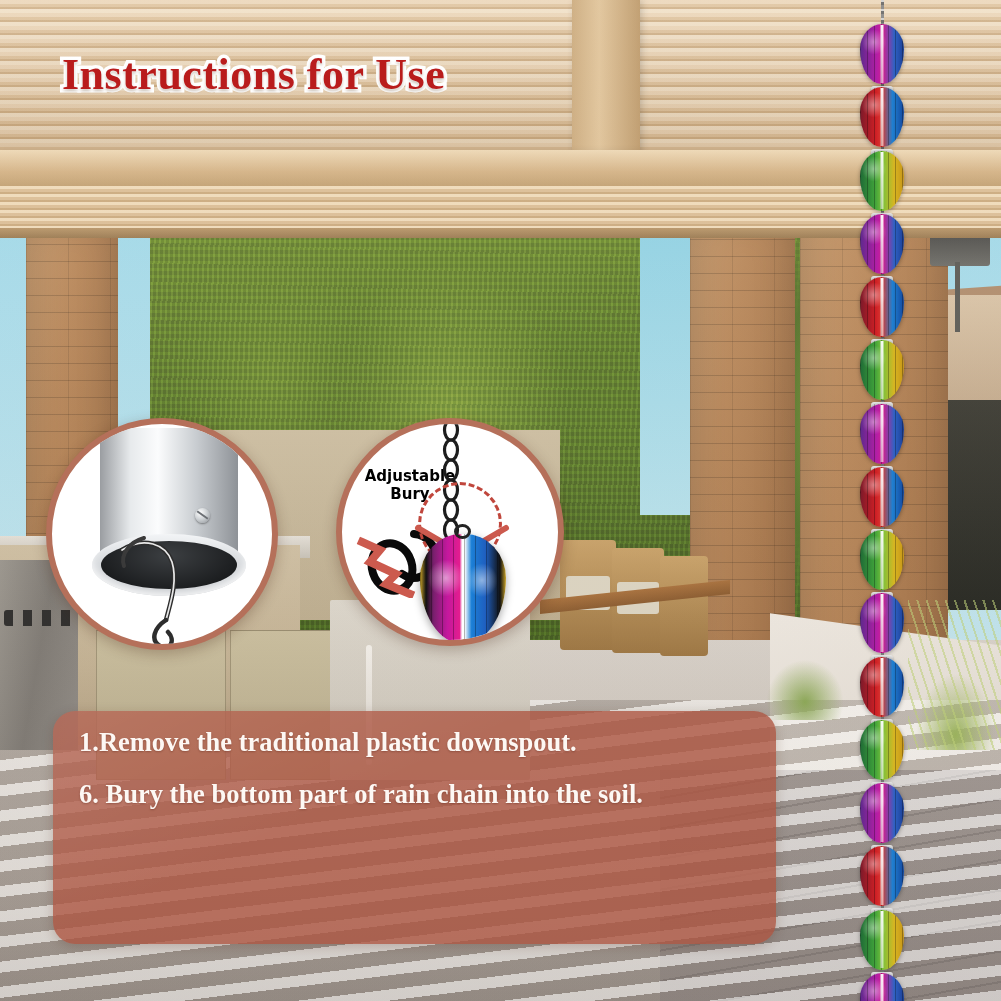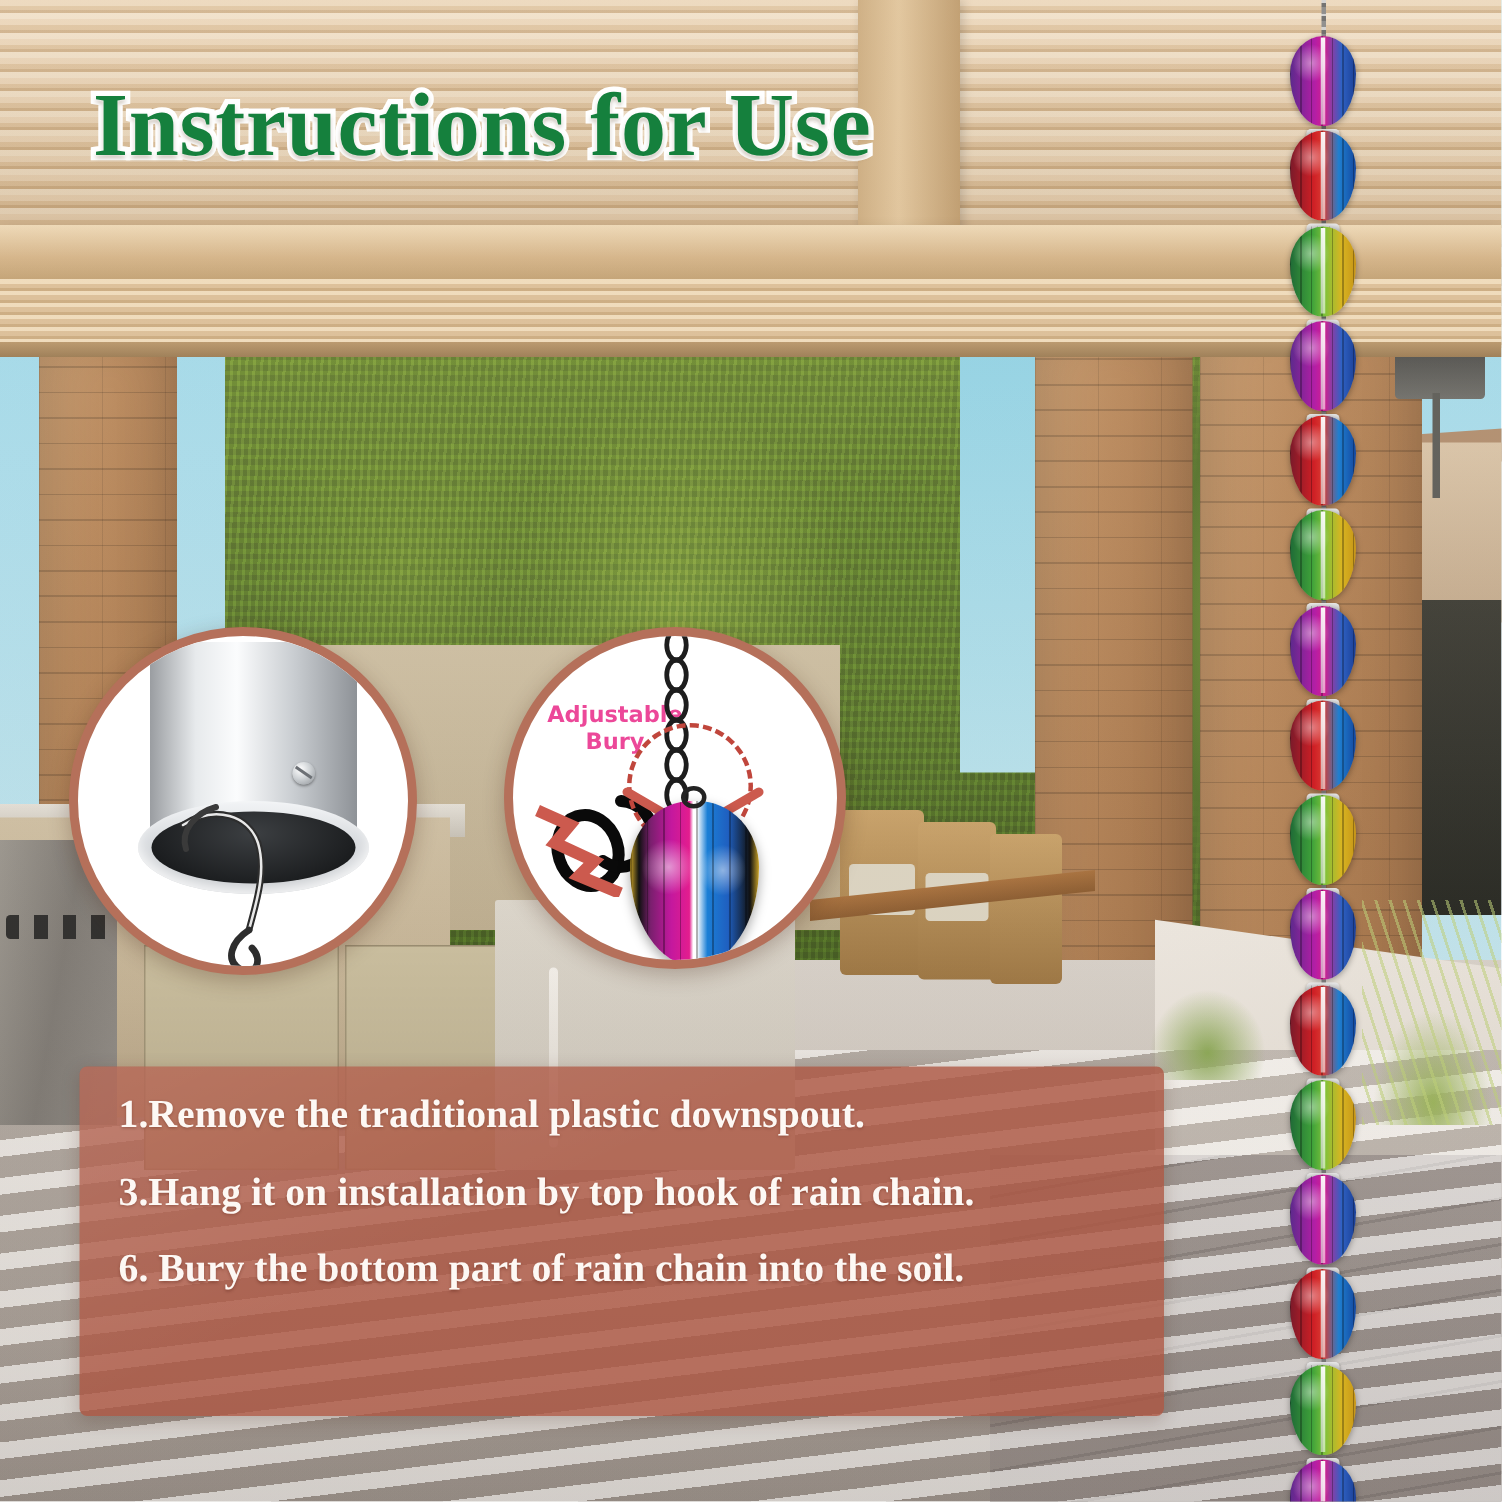"Instructions for Use" .title { color: #15803d -> #b91c1c; font-size: 60px -> 44px }
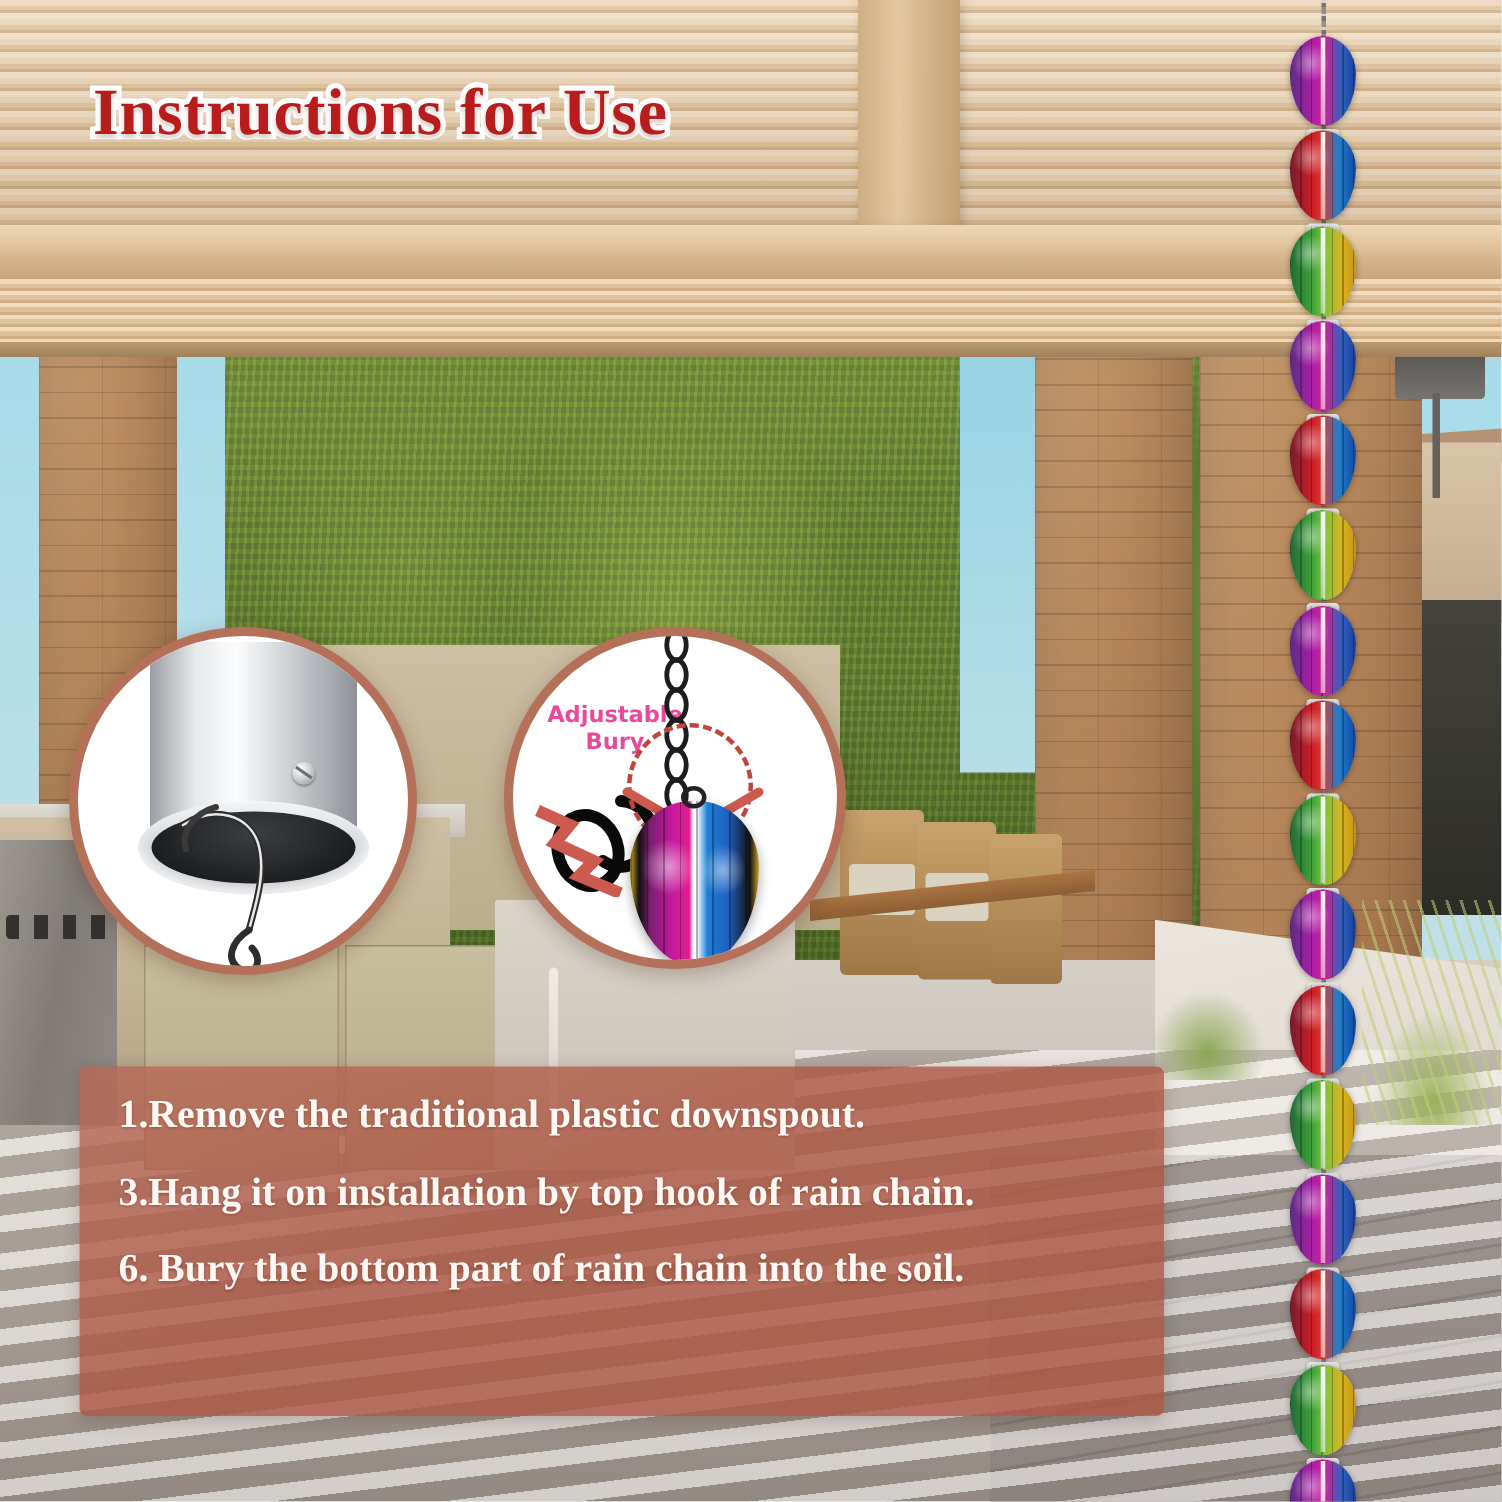"Adjustable" .adj-label { color: #ec4899 -> #000000 }
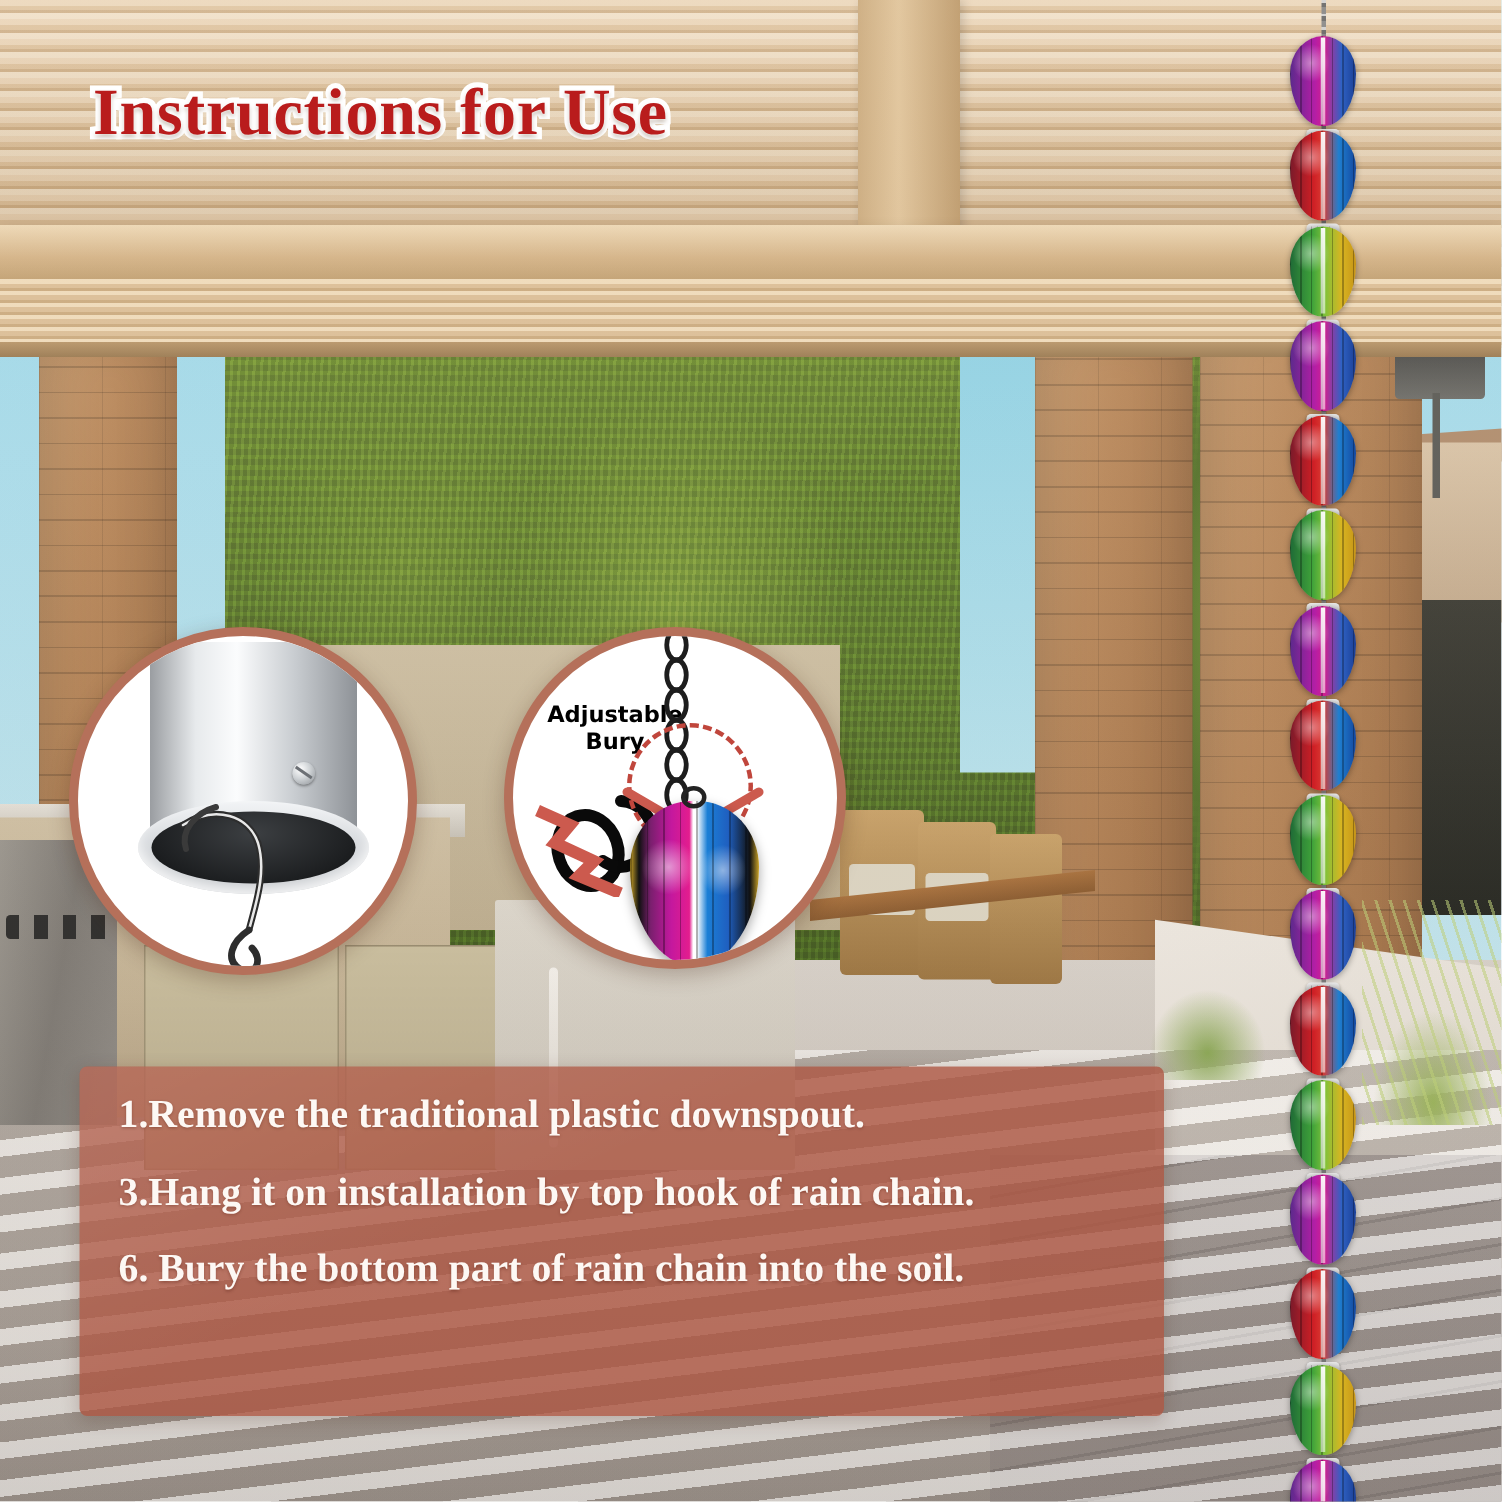"1.Remove the traditional plastic" .panel { border-radius: 5px -> 22px }
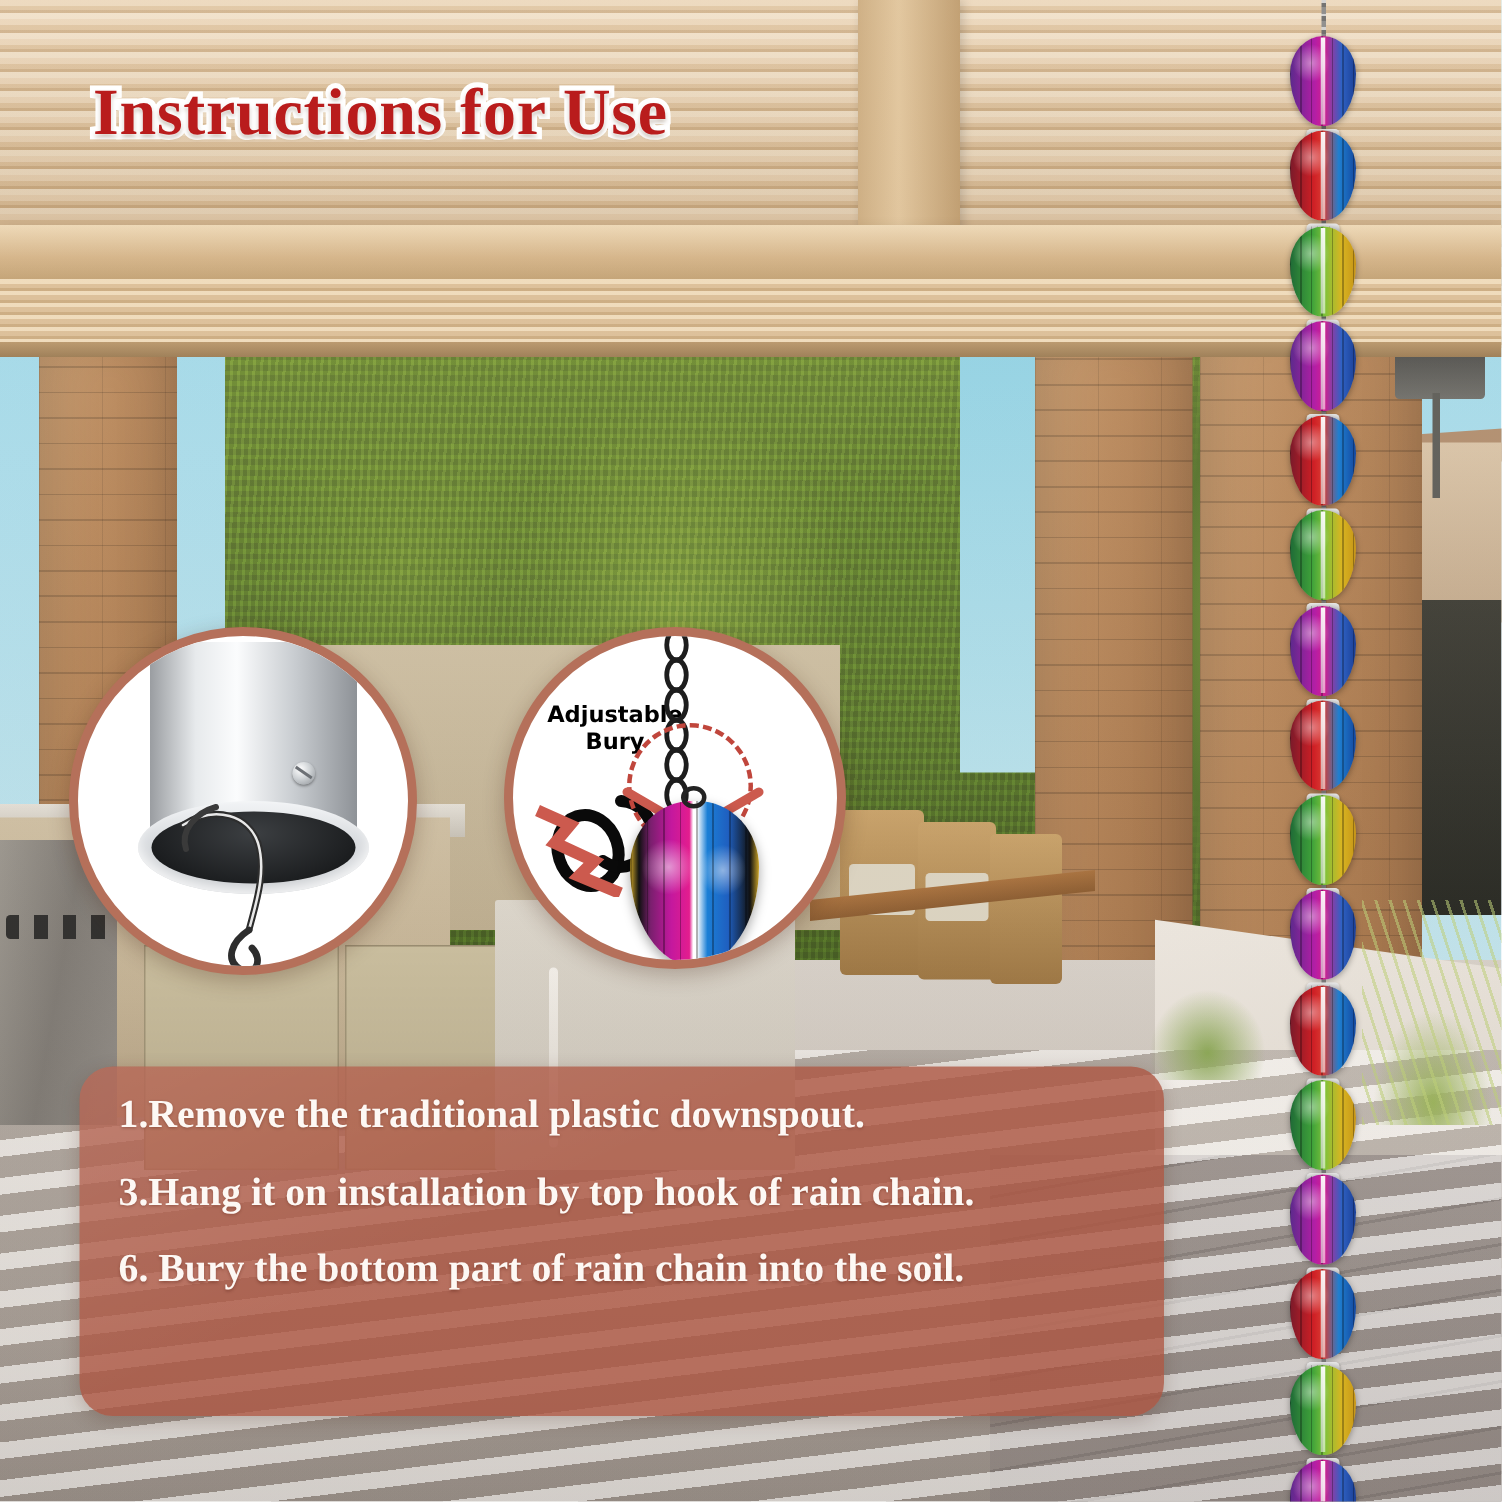"3.Hang it on installation by" div.step { html: <div>3.Hang it on installation by top hook of rain chain.</div> -> none }
